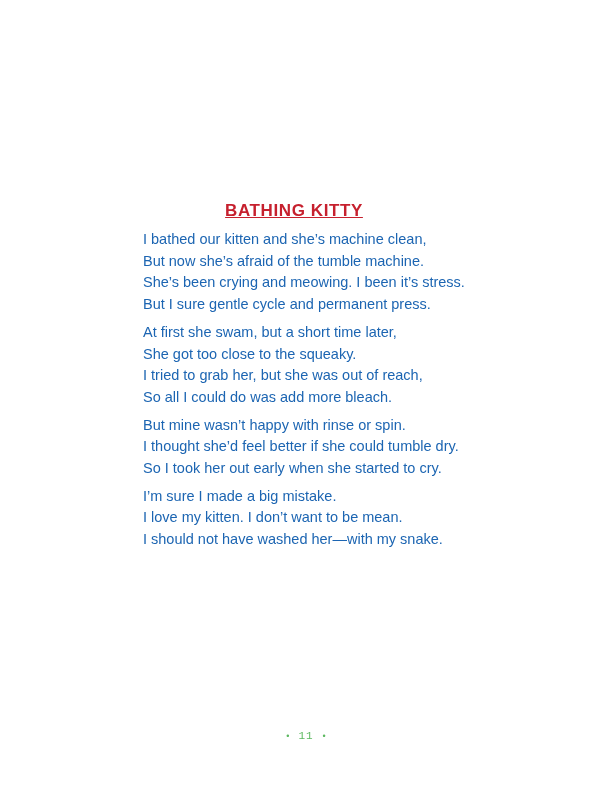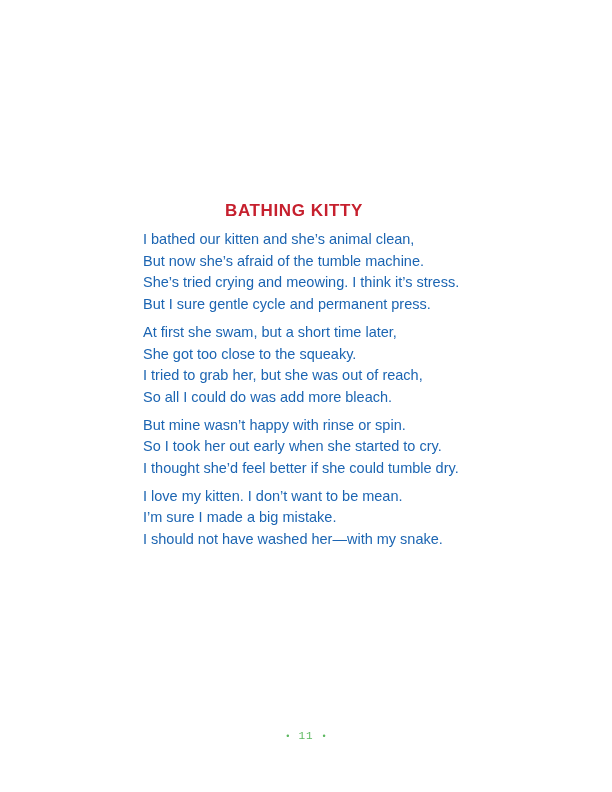"BATHING KITTY" .poem-title { text-decoration: none -> underline }
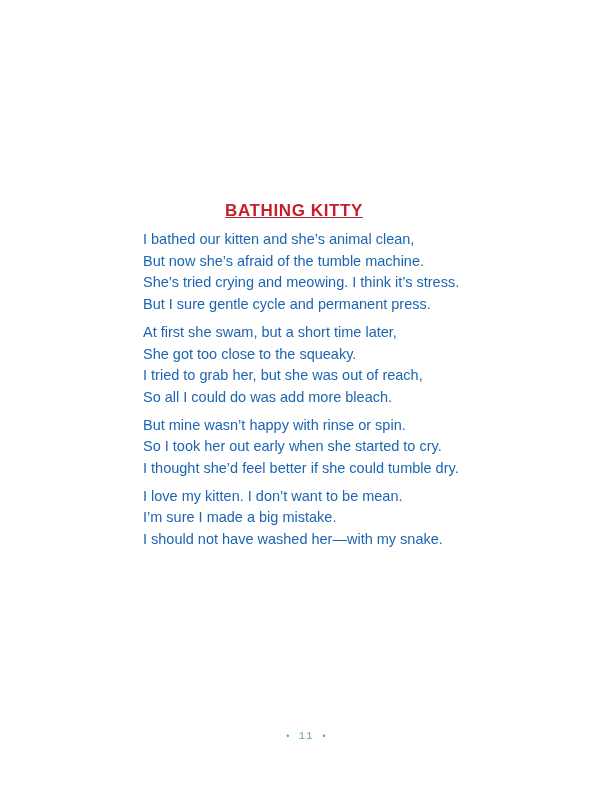"I bathed our kitten and" div.line { text: animal -> machine }
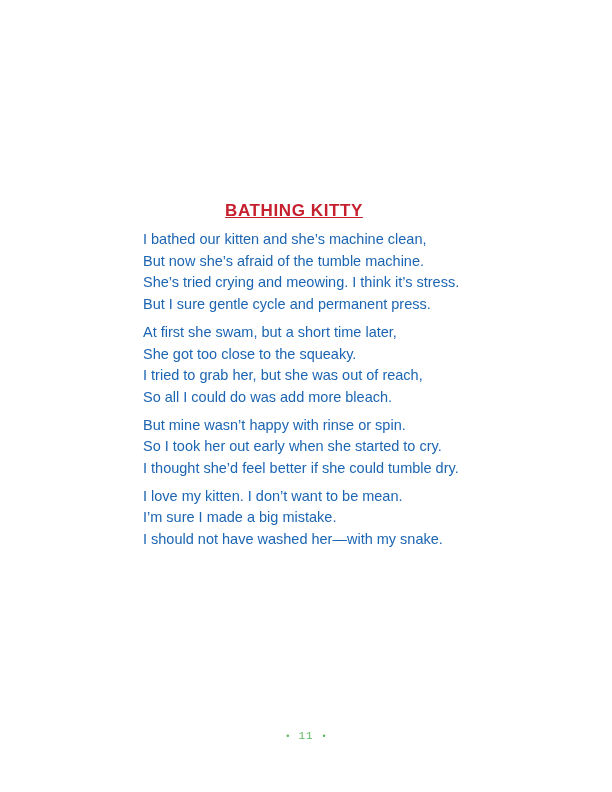"She’s tried crying and meowing." div.line { text: tried crying and meowing. I think -> been crying and meowing. I been }
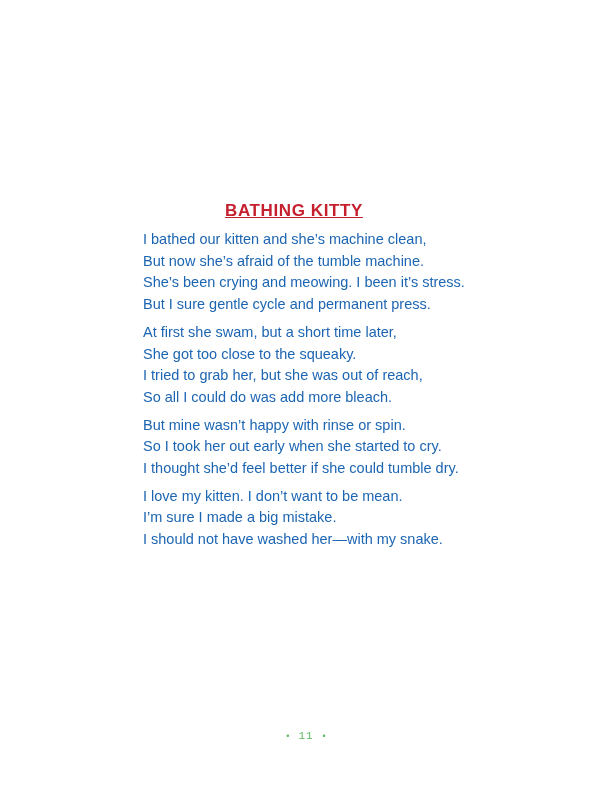"So I took her out" div.line { order: before "I thought she’d feel better" -> after "I thought she’d feel better" }
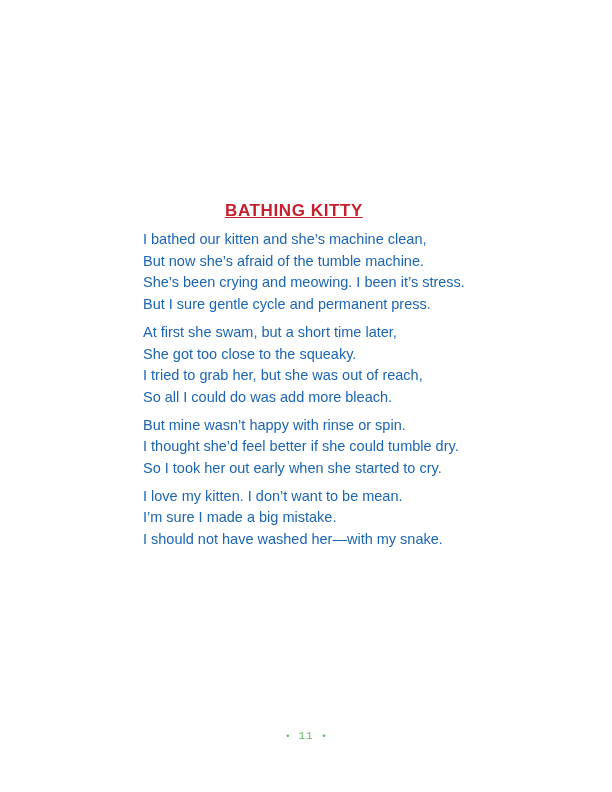"I love my kitten. I" div.line { order: before "I’m sure I made a" -> after "I’m sure I made a" }
